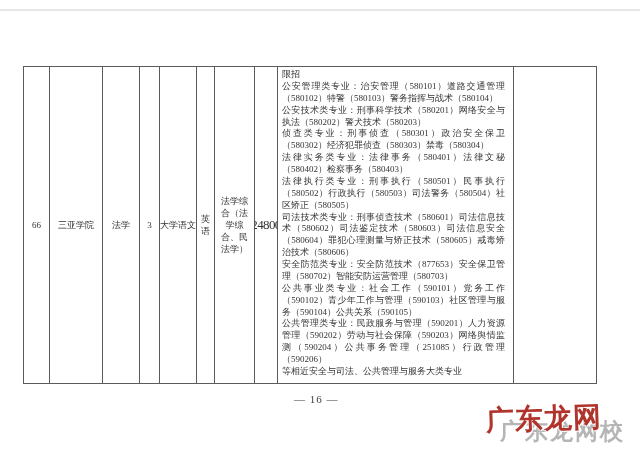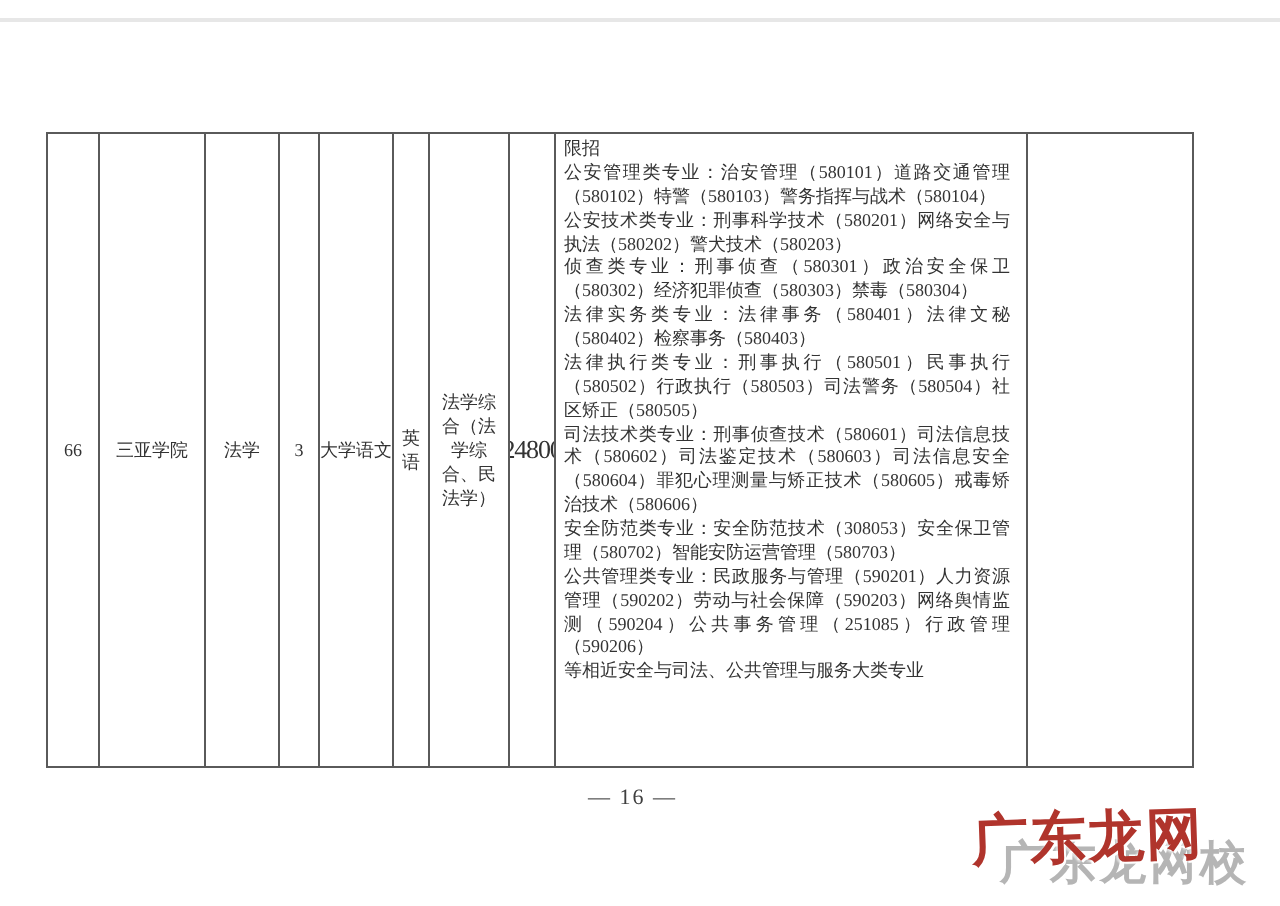"安全防范类专业：安全防范技术（308053）安全保卫管理（580702）智能安防" div.remark-line { text: 308053 -> 877653 }
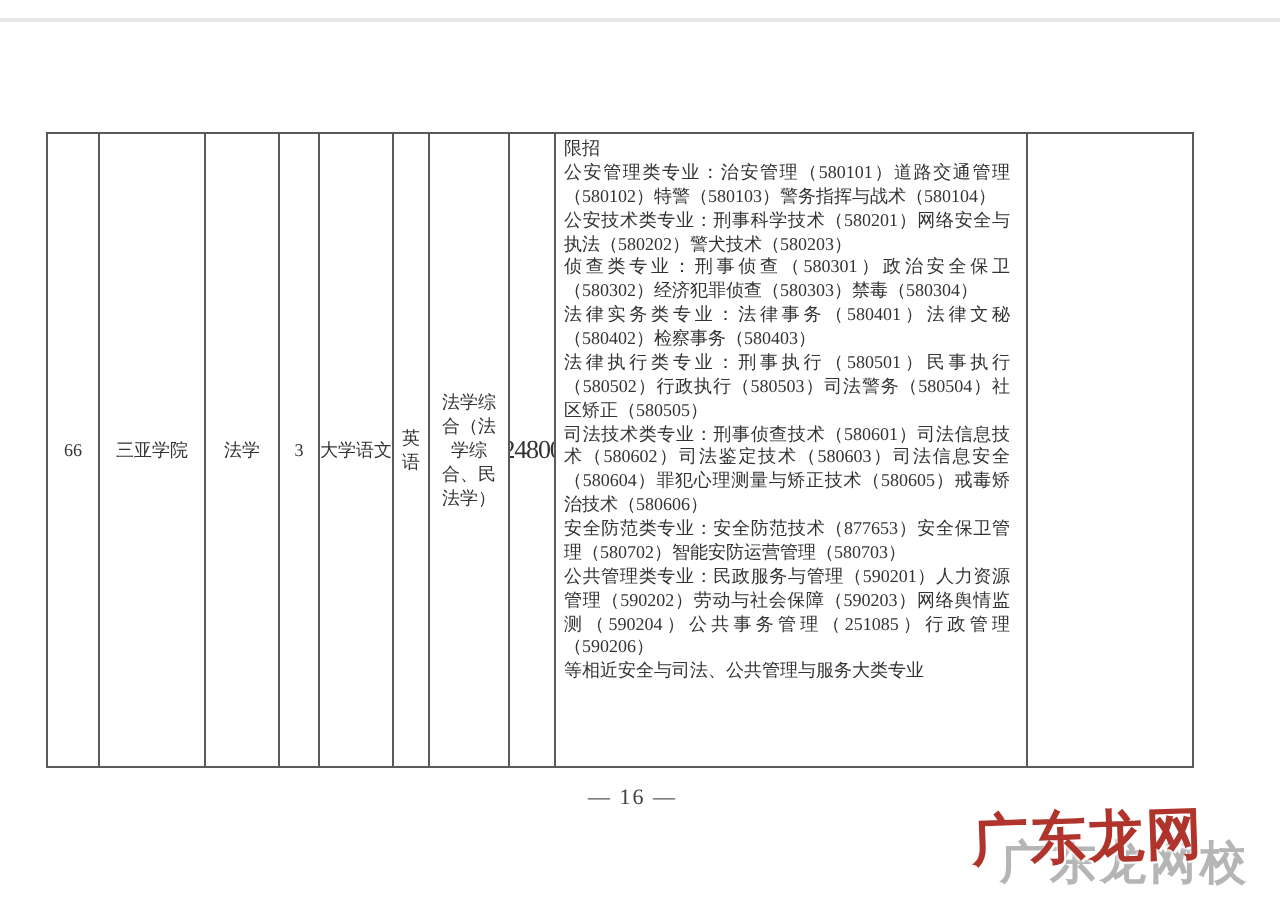"公共事业类专业：社会工作（590101）党务工作（590102）青少年工作与管理" div.remark-line { html: none -> <div>公共事业类专业：社会工作（590101）党务工作（590102）青少年工作与管理（590103）社区管理与服务（590104）公共关系（590105）</div> }
